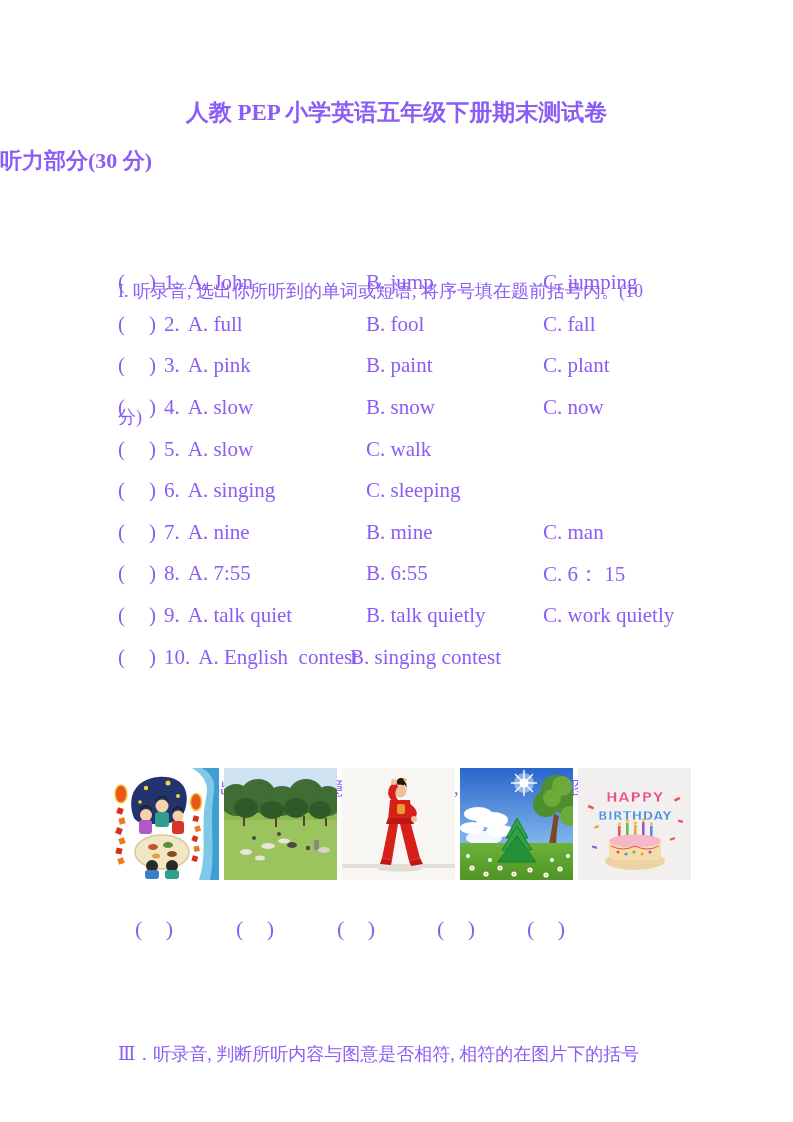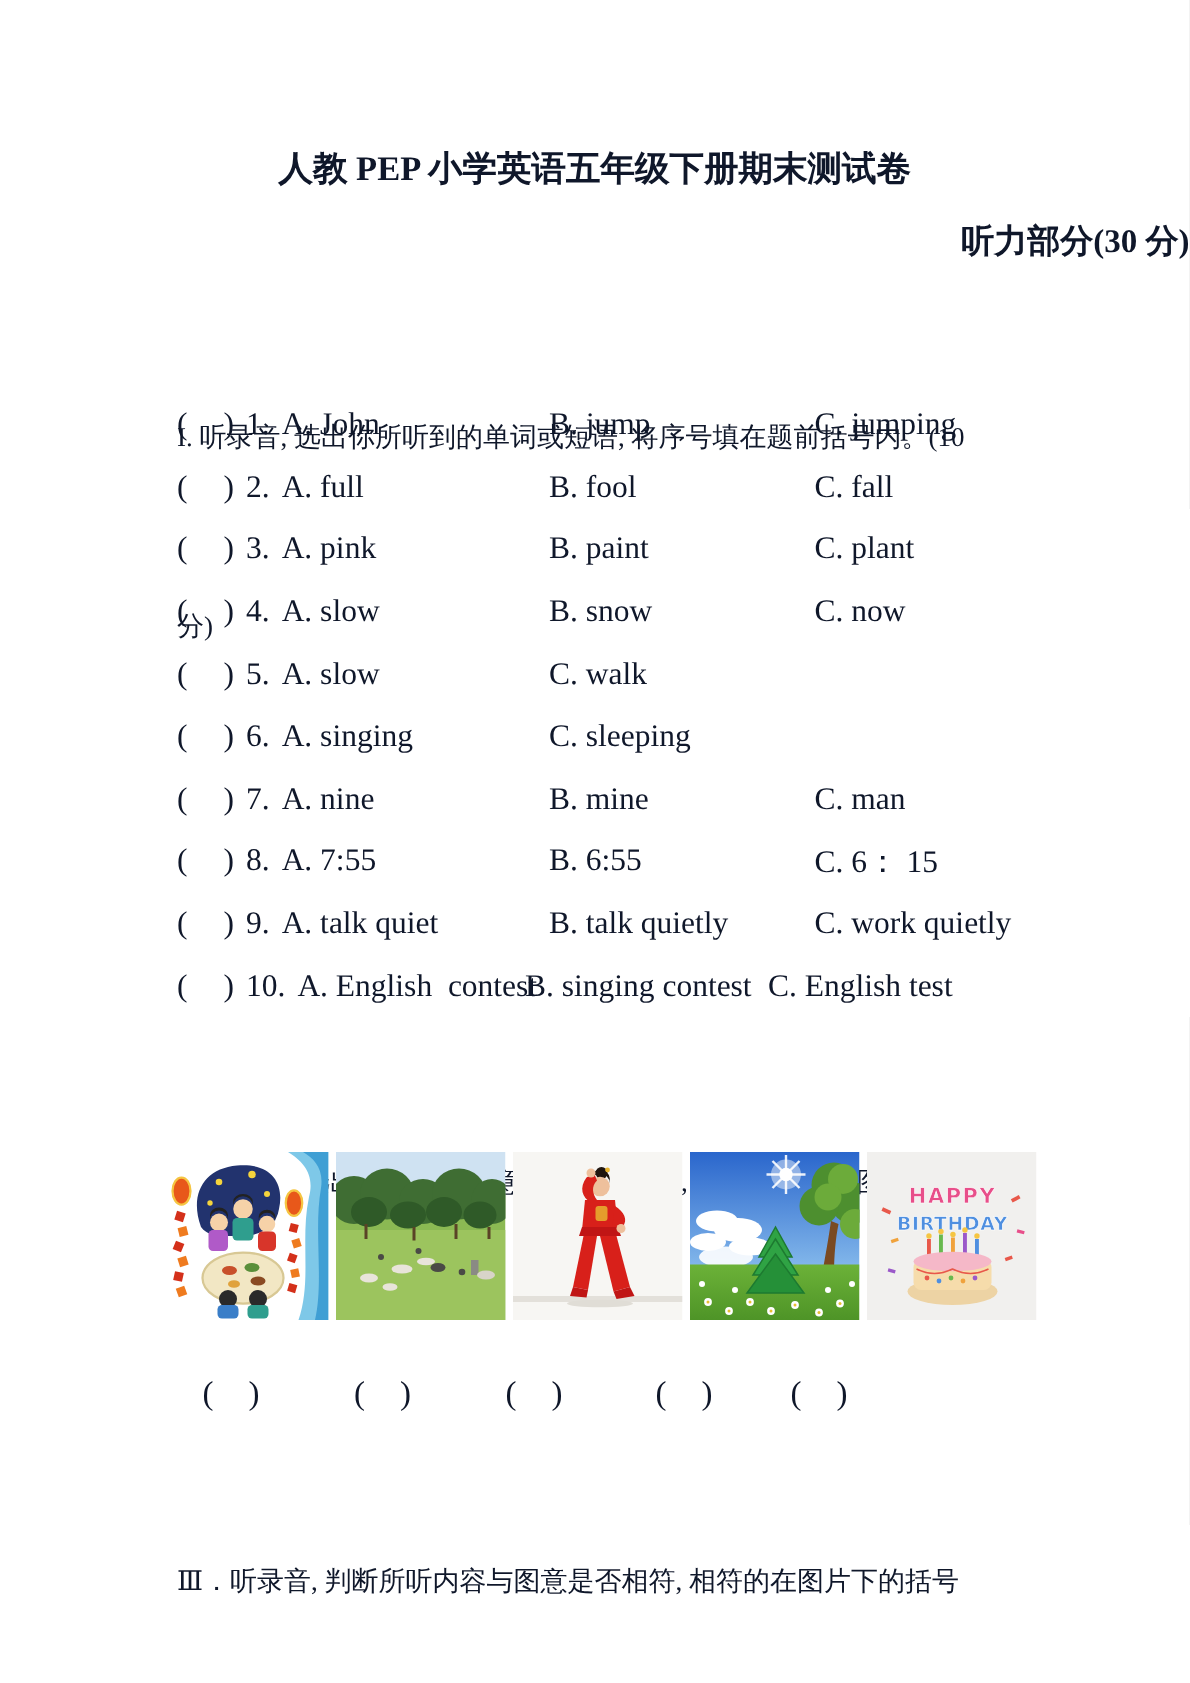"人教 PEP 小学英语五年级下册期末测试卷" .page { color: #0f172a -> #8b5cf6 }
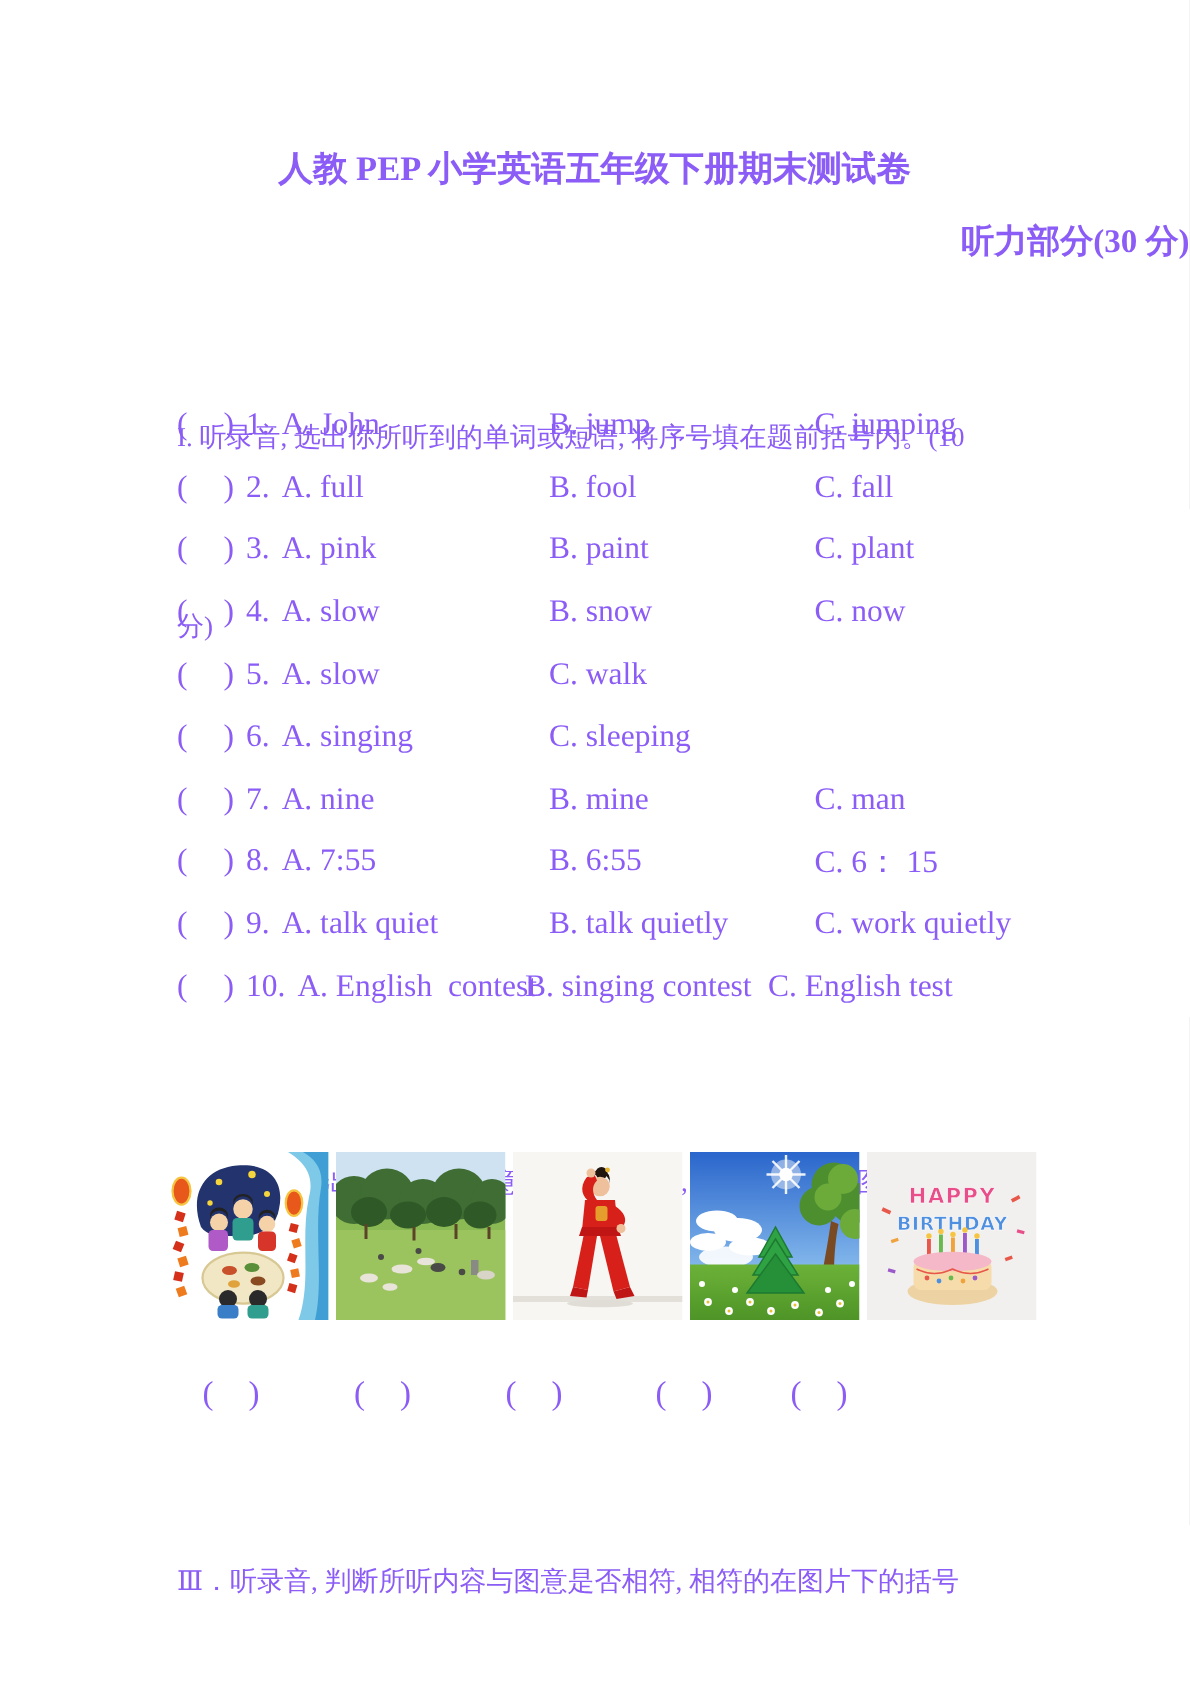"听力部分(30 分)" .subtitle { text-align: right -> left }
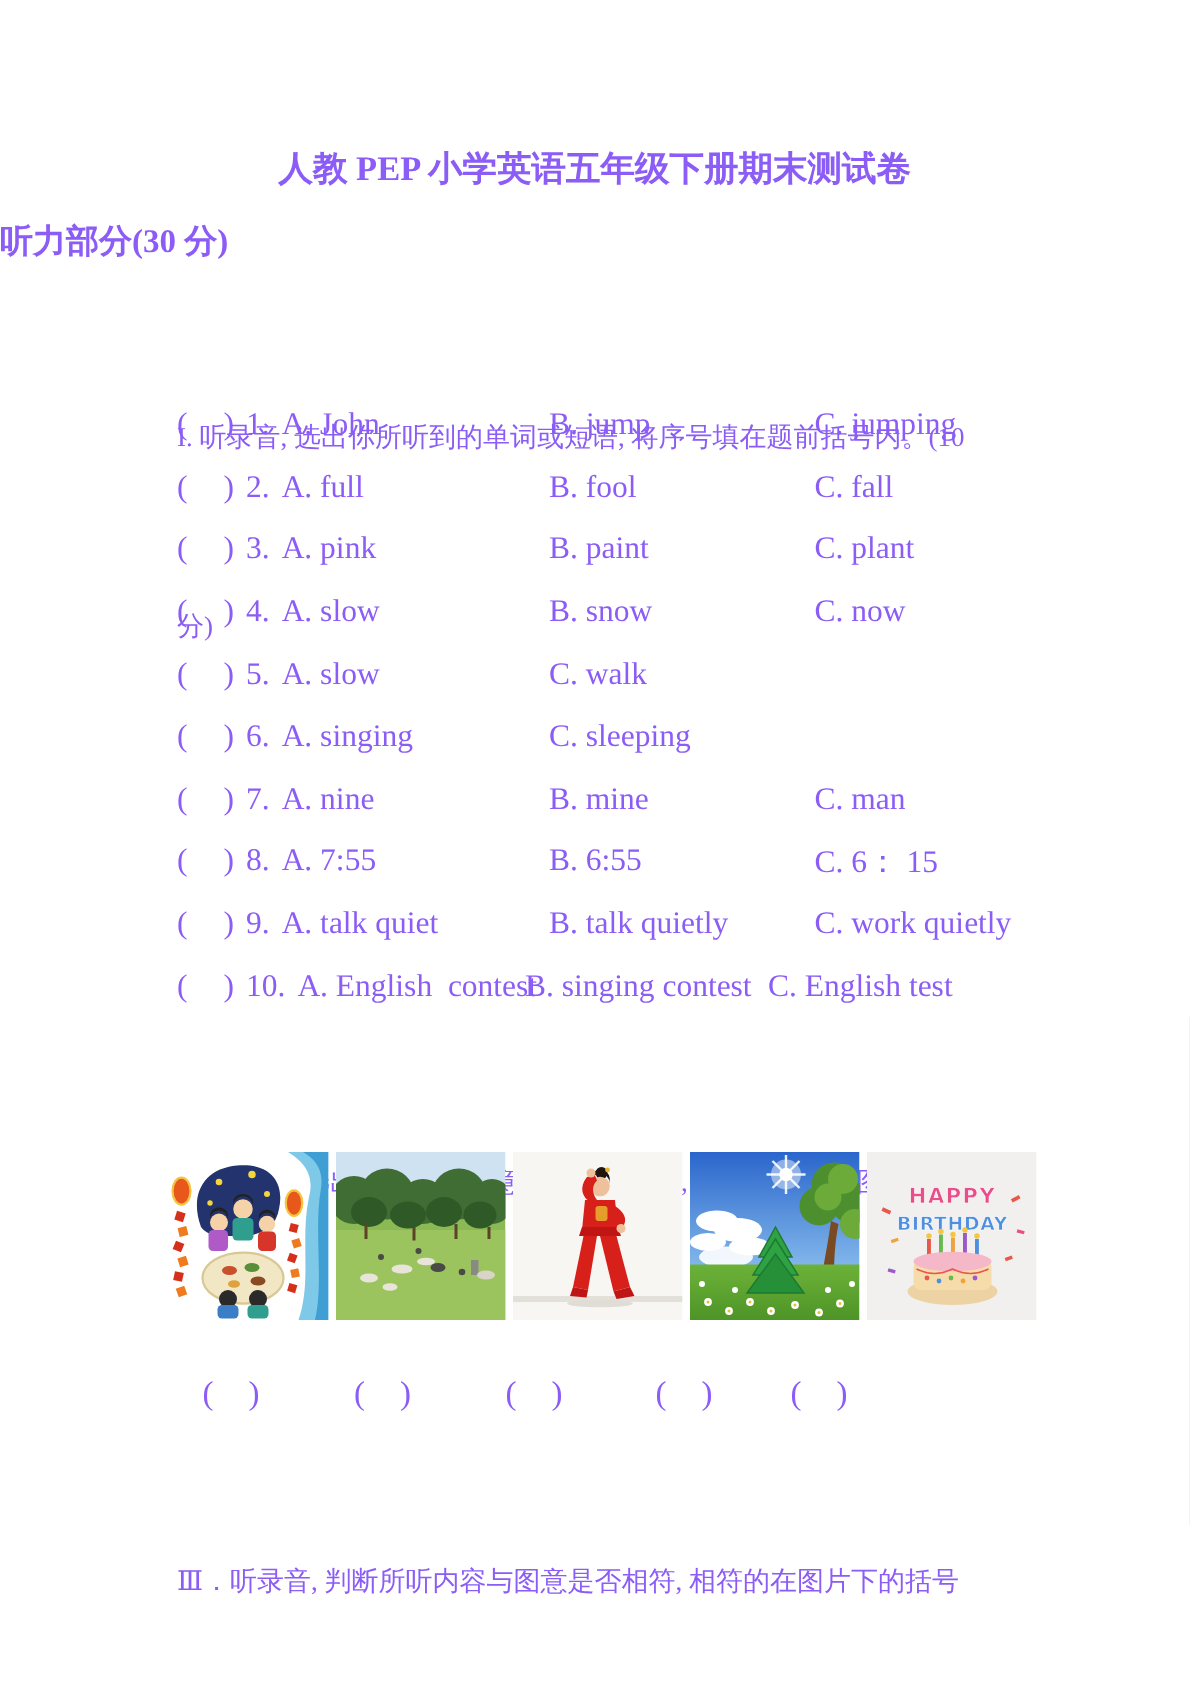"C. English test" div { html: <div>C. English test</div> -> none }
